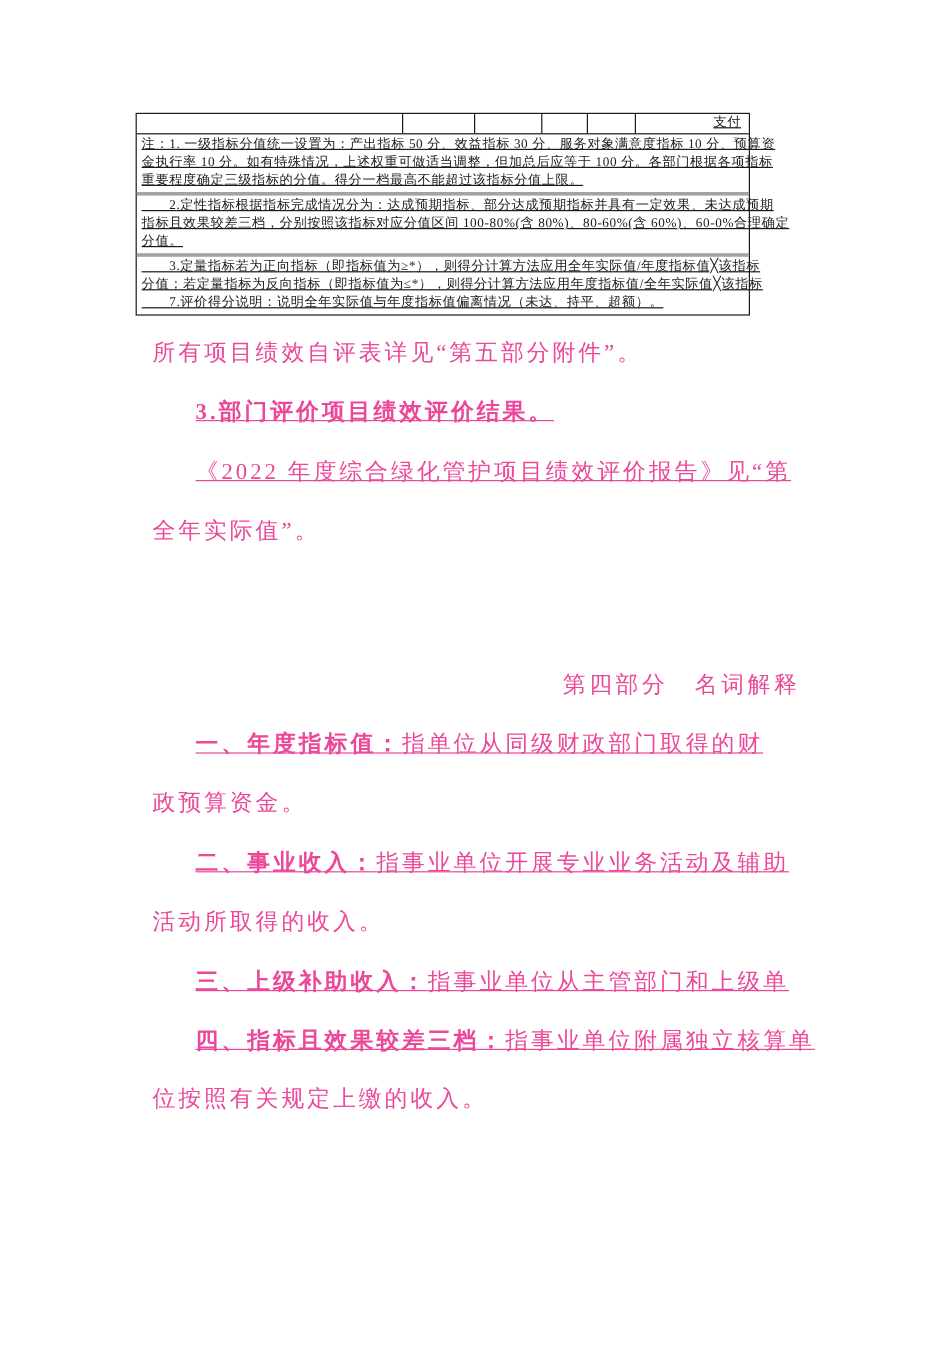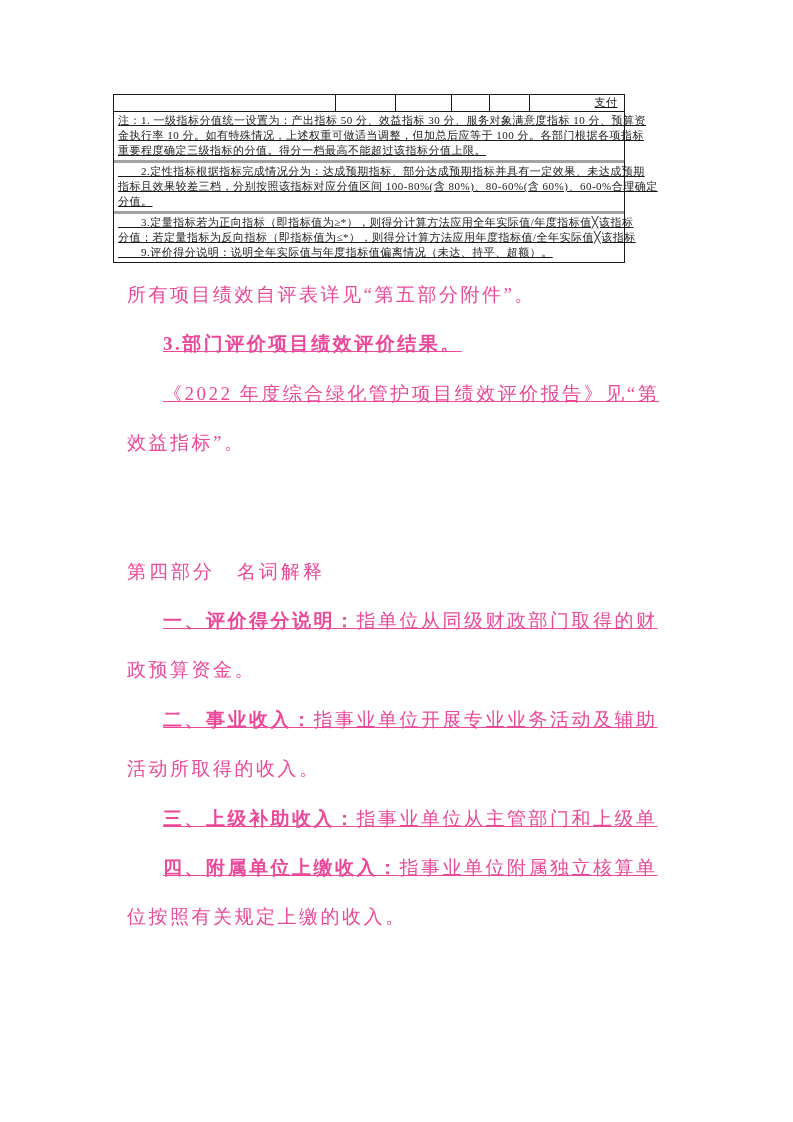"9.评价得分说明：说明全年实际值与年度指标值偏离情况（未达、持平、超额）。" div.note-line { text: 9 -> 7 }
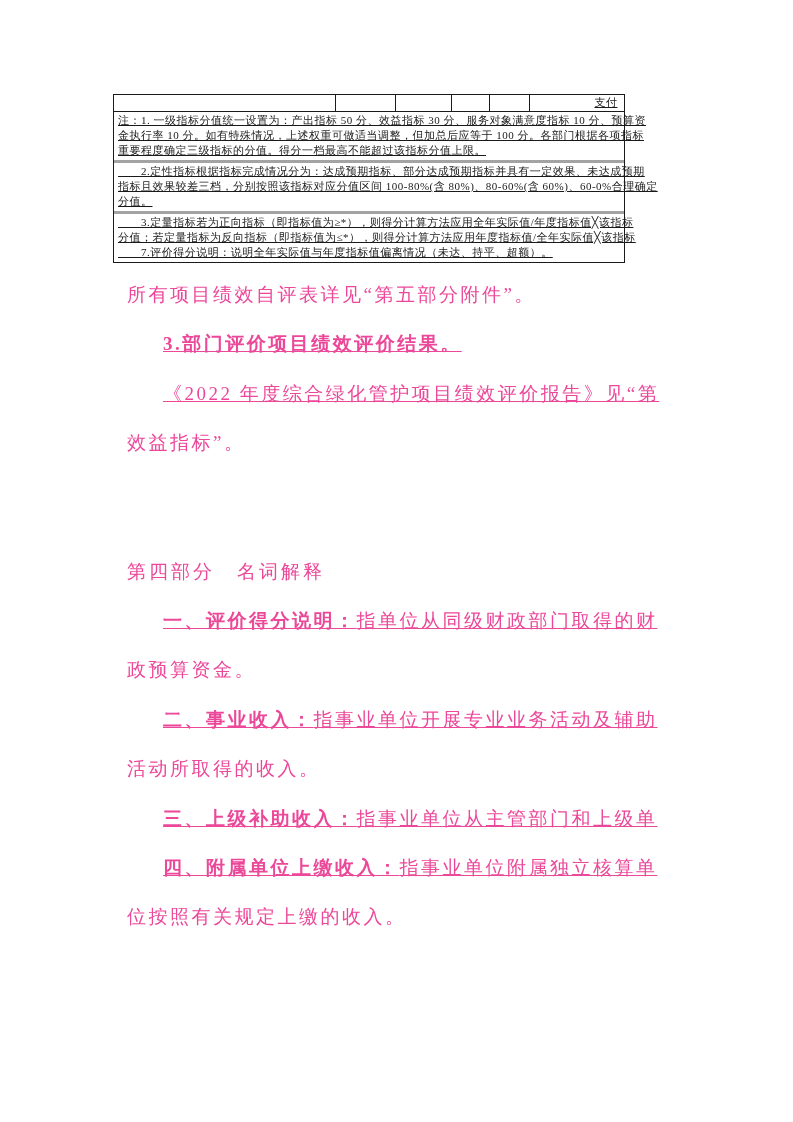"效益指标”。" div.bline { text: 效益指标 -> 全年实际值 }
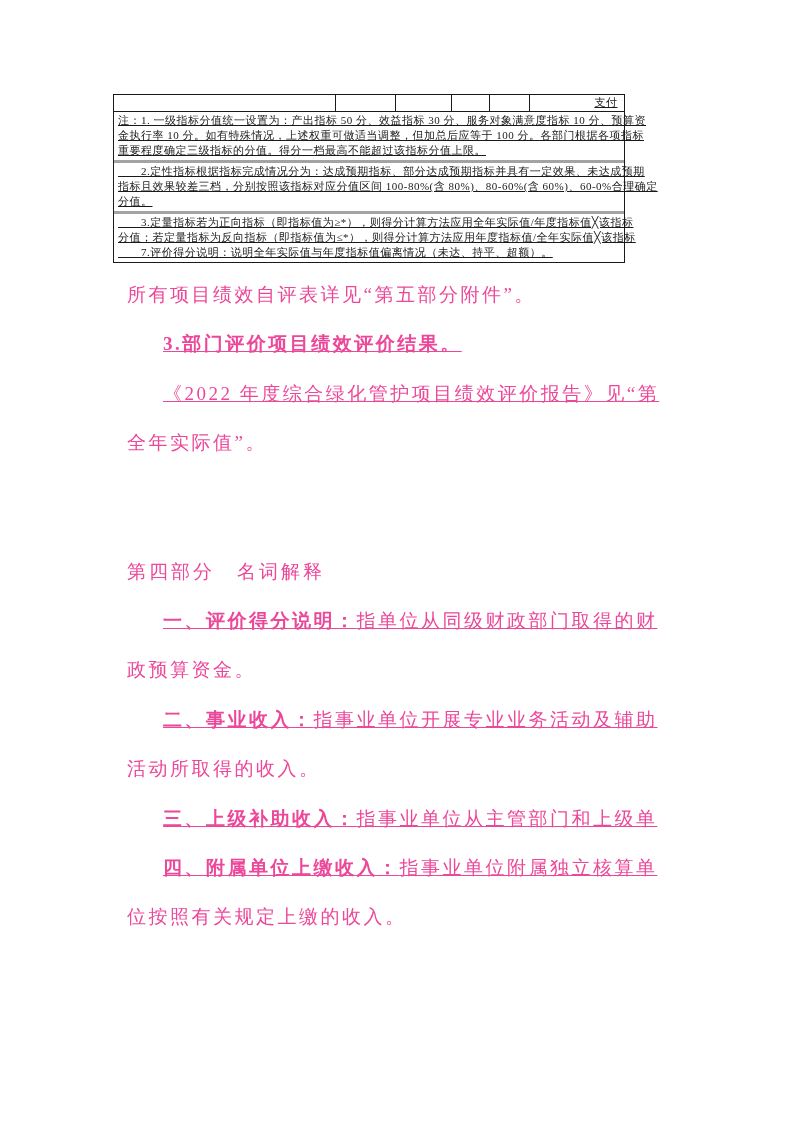"第四部分 名词解释" .title-line { text-align: left -> right }
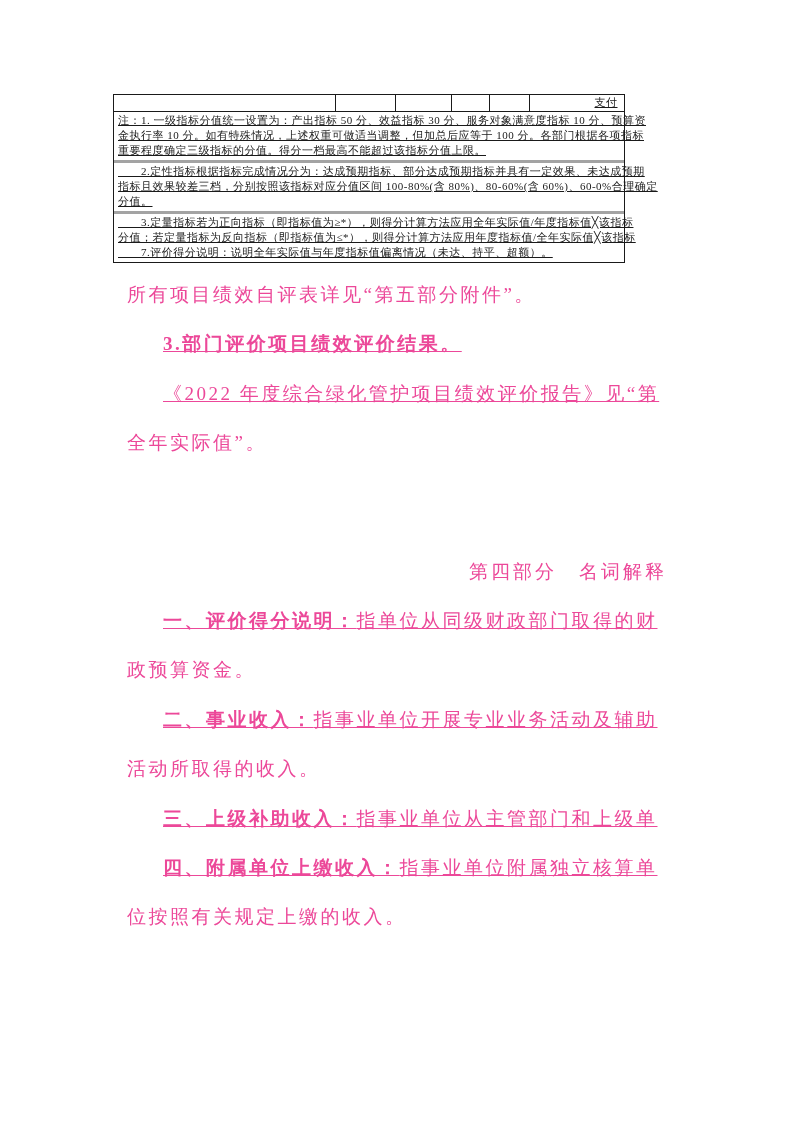"一、评价得分说明：" span.bold { text: 评价得分说明 -> 年度指标值 }
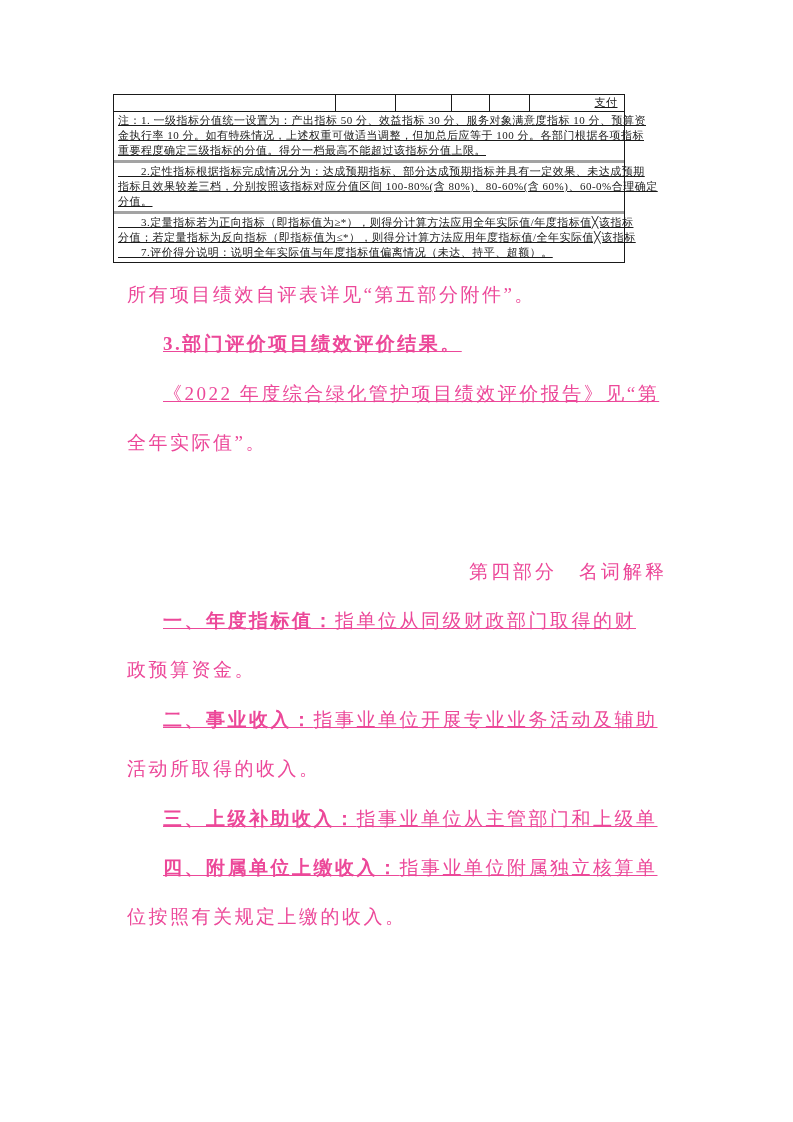"四、附属单位上缴收入：" span.bold { text: 附属单位上缴收入 -> 指标且效果较差三档 }
